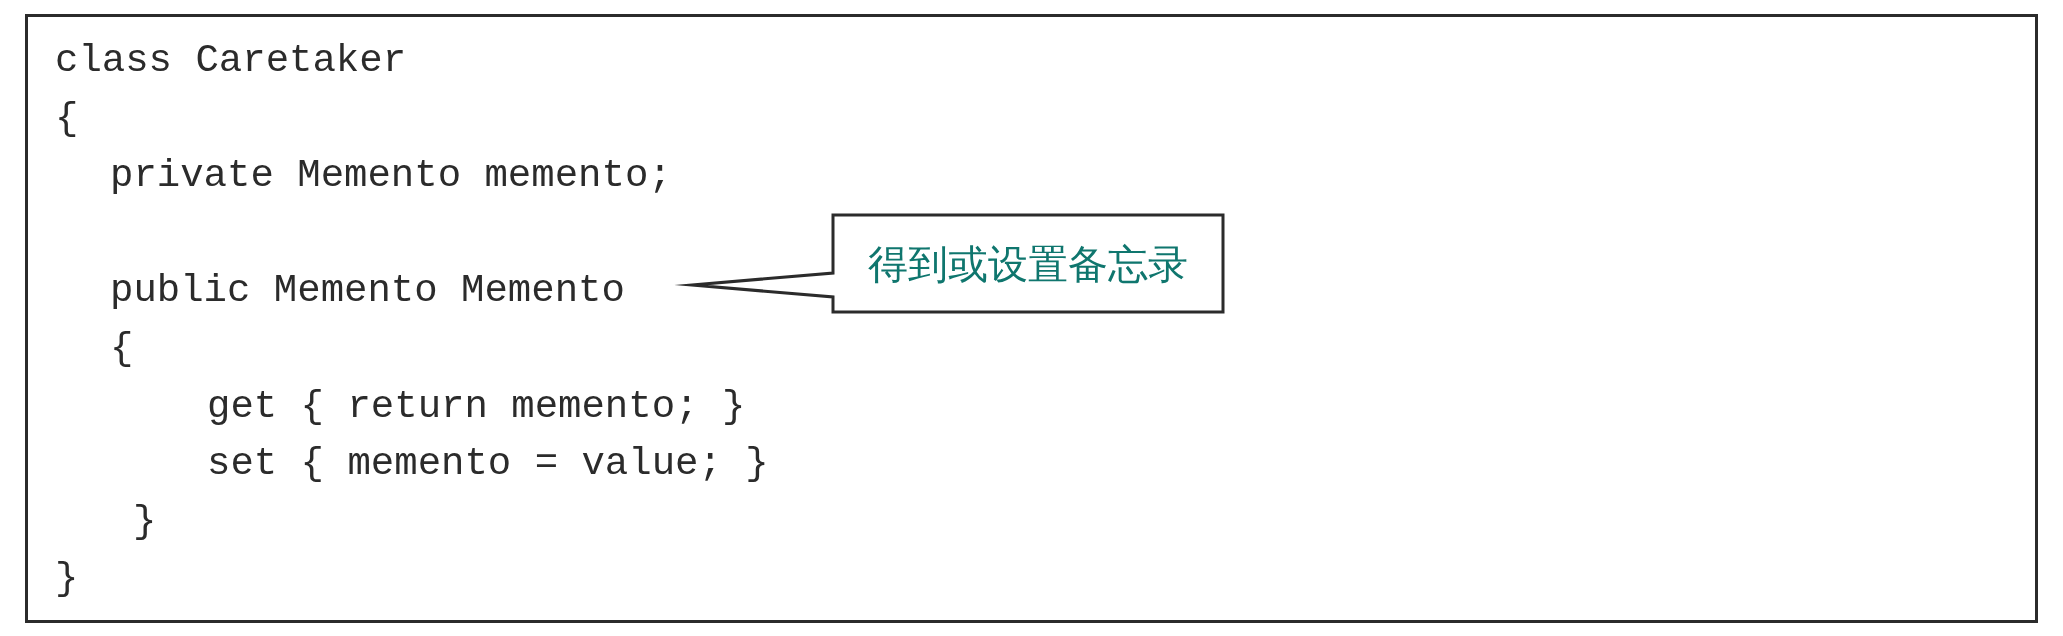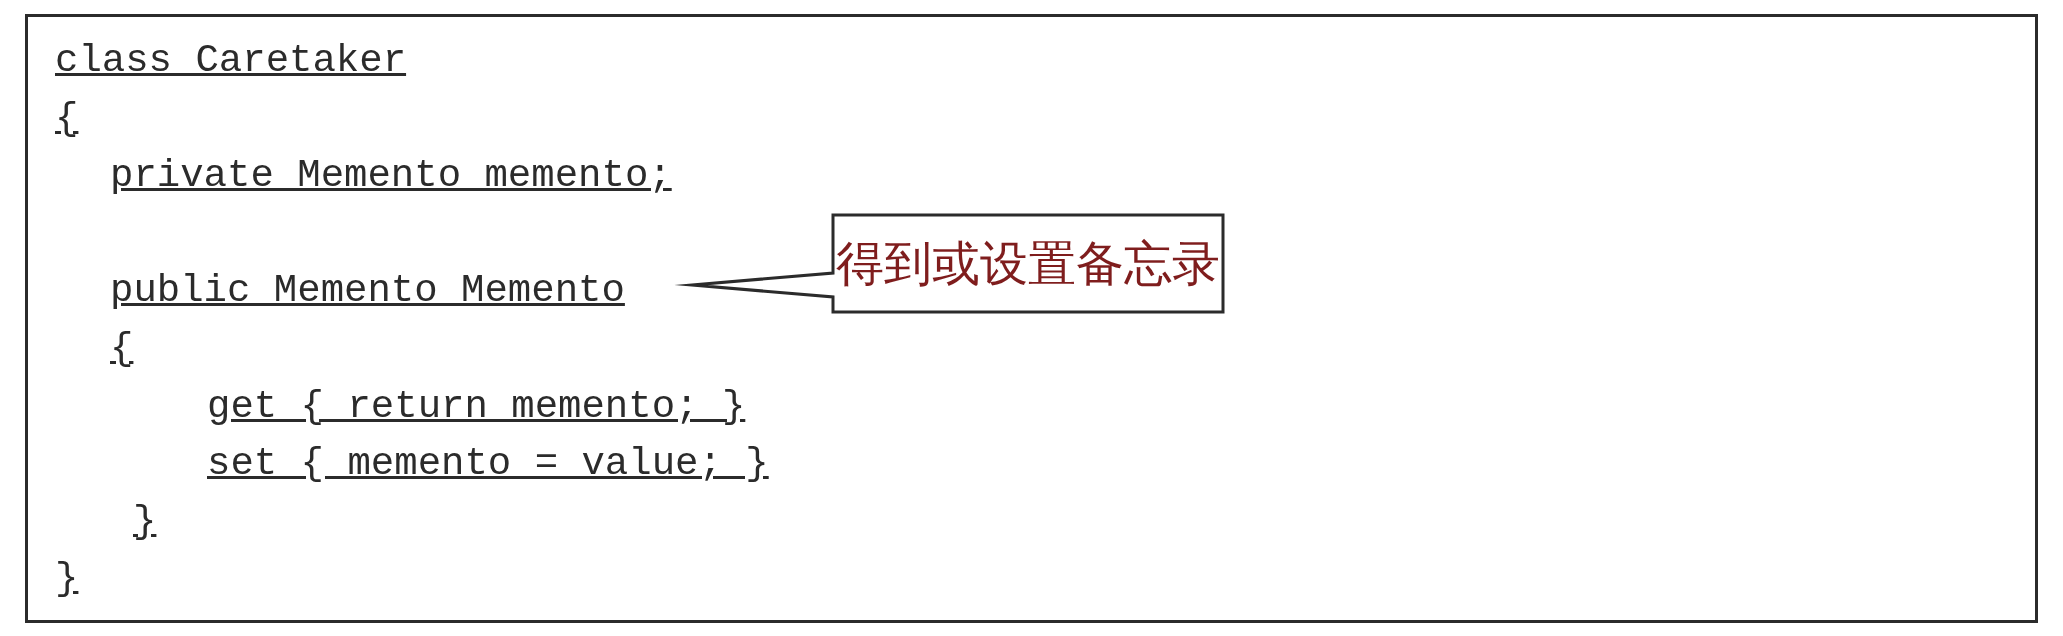"class Caretaker" .code { text-decoration: underline -> none }
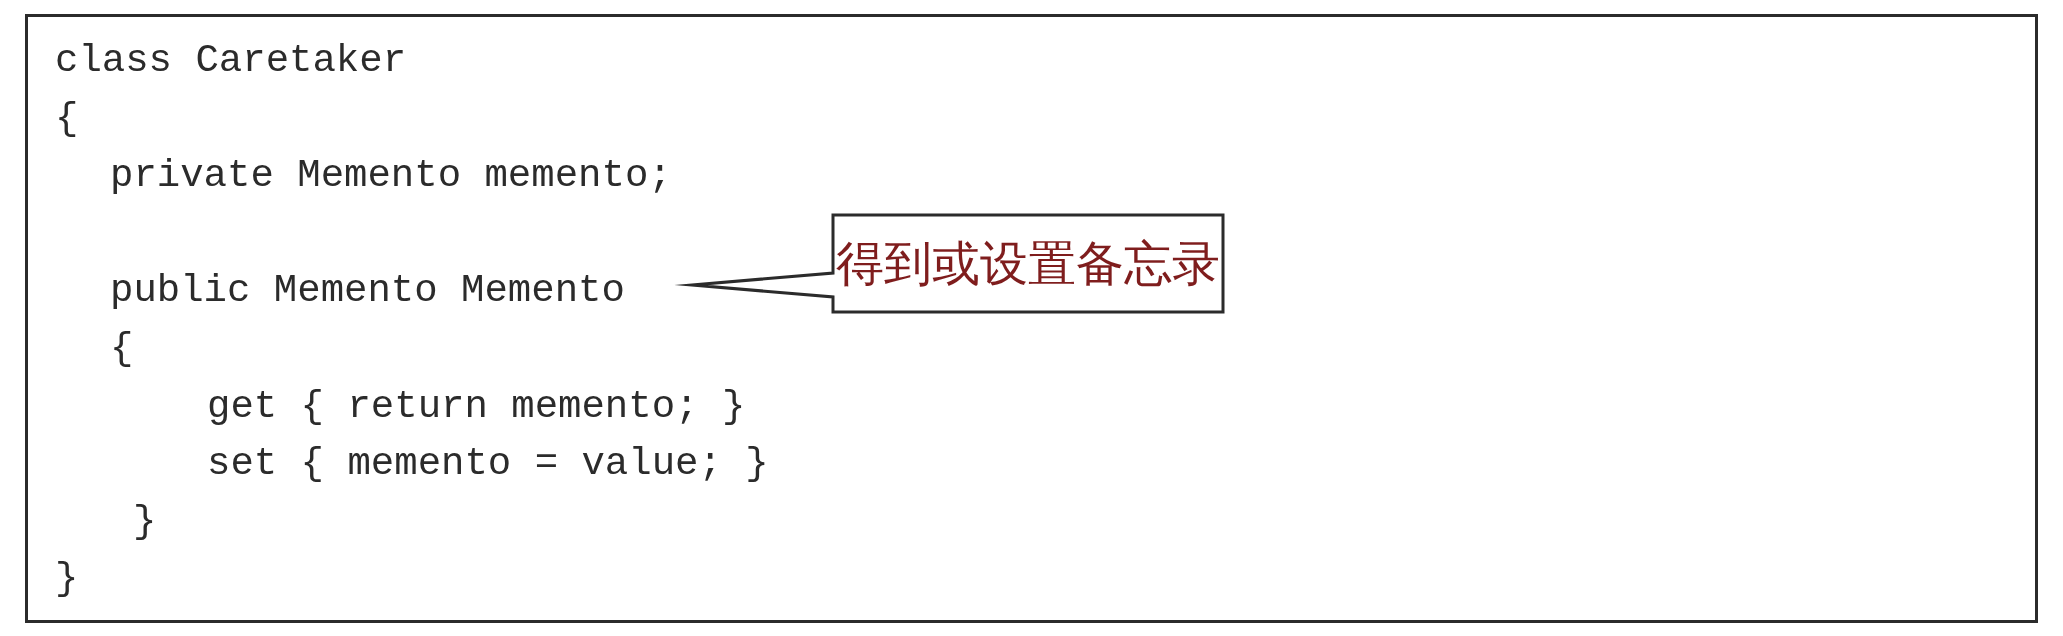"得到或设置备忘录" .callout-label { color: #7f1d1d -> #0f766e; font-size: 48px -> 40px }
